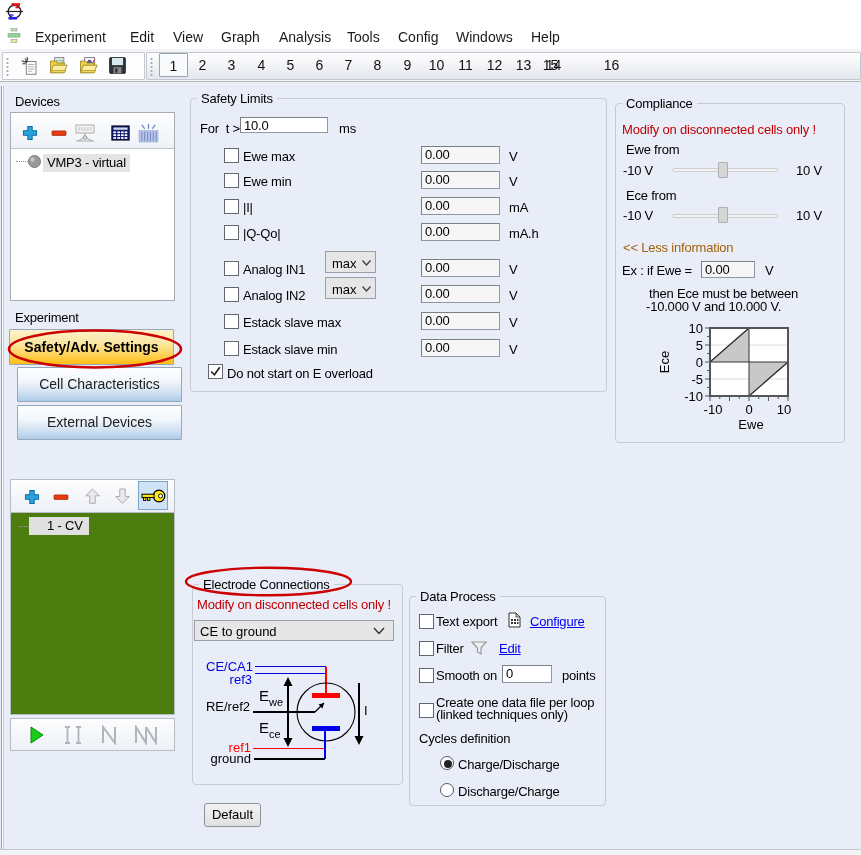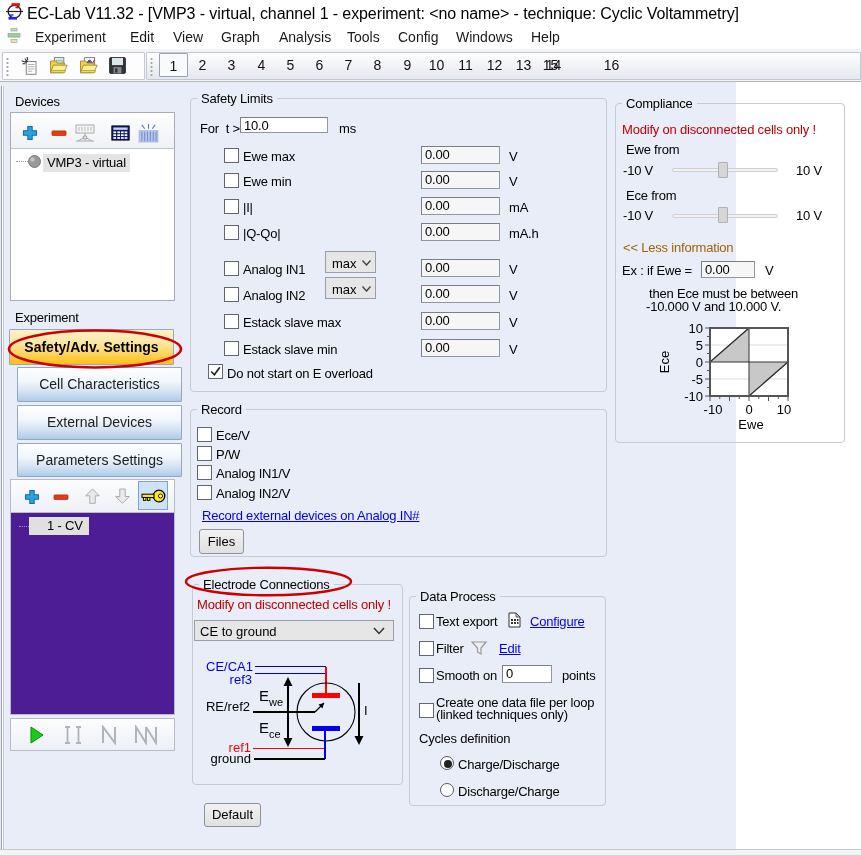"EC-Lab V11.32 - [VMP3 -" span.lbl { html: <span>EC-Lab V11.32 - [VMP3 - virtual, channel 1 - experiment: &lt;no name&gt; - technique: Cyclic Voltammetry]</span> -> none }
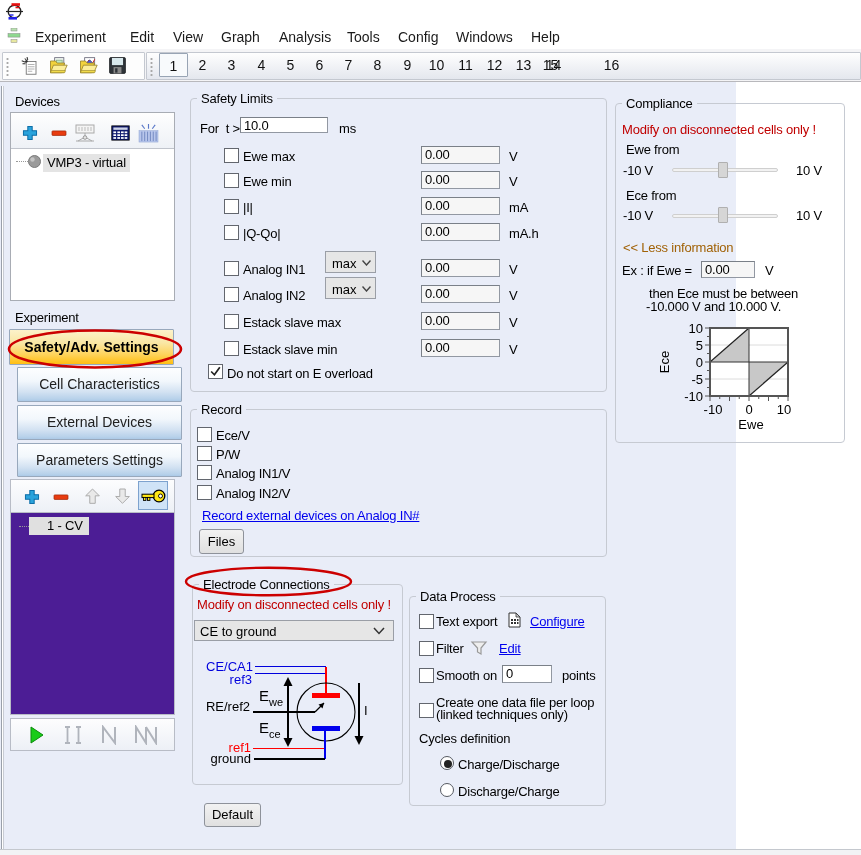"Devices" #main { width: 736px -> 861px }
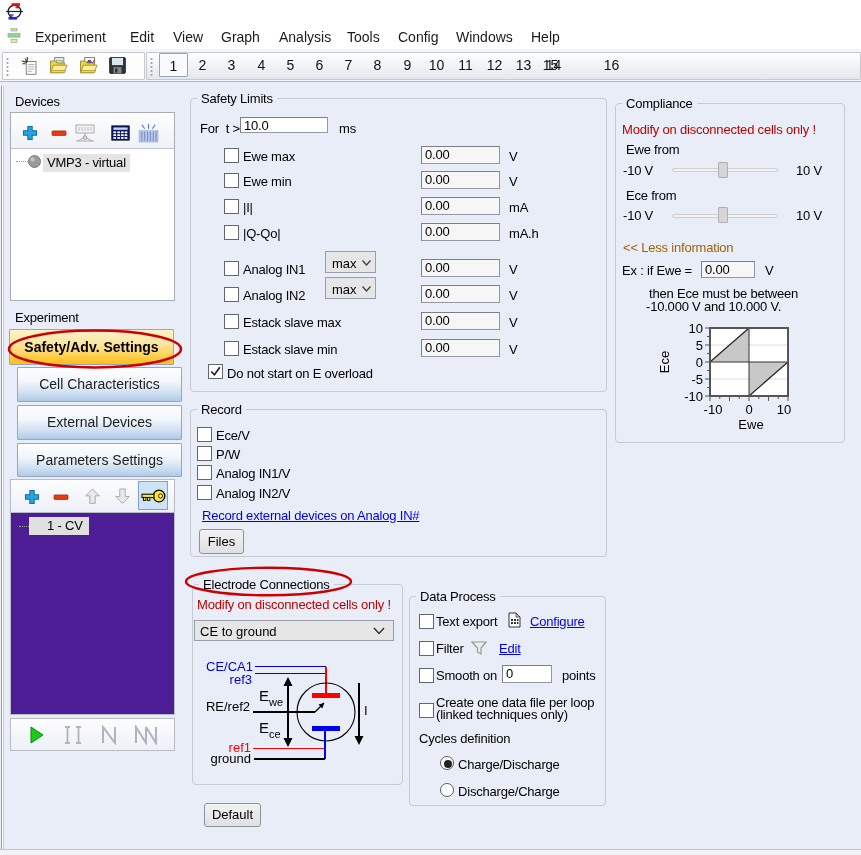"Record" div.gb { html: <div> <span>Record</span> <div></div> <span>Ece/V</span> <div></div> <span>P/W</span> <div></div> <span>Analog IN1/V</span> <div></div> <span>Analog IN2/V</span> <span>Record external devices on Analog IN#</span> <div>Files</div> </div> -> none }
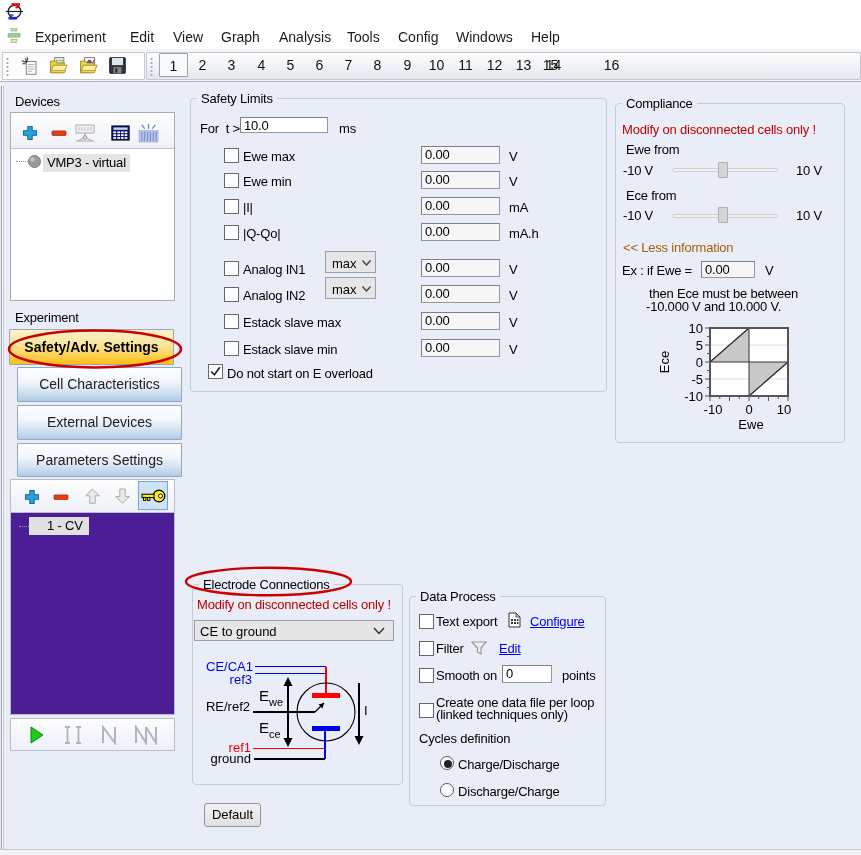"Parameters Settings" div.tbtn { html: <div>Parameters Settings</div> -> none }
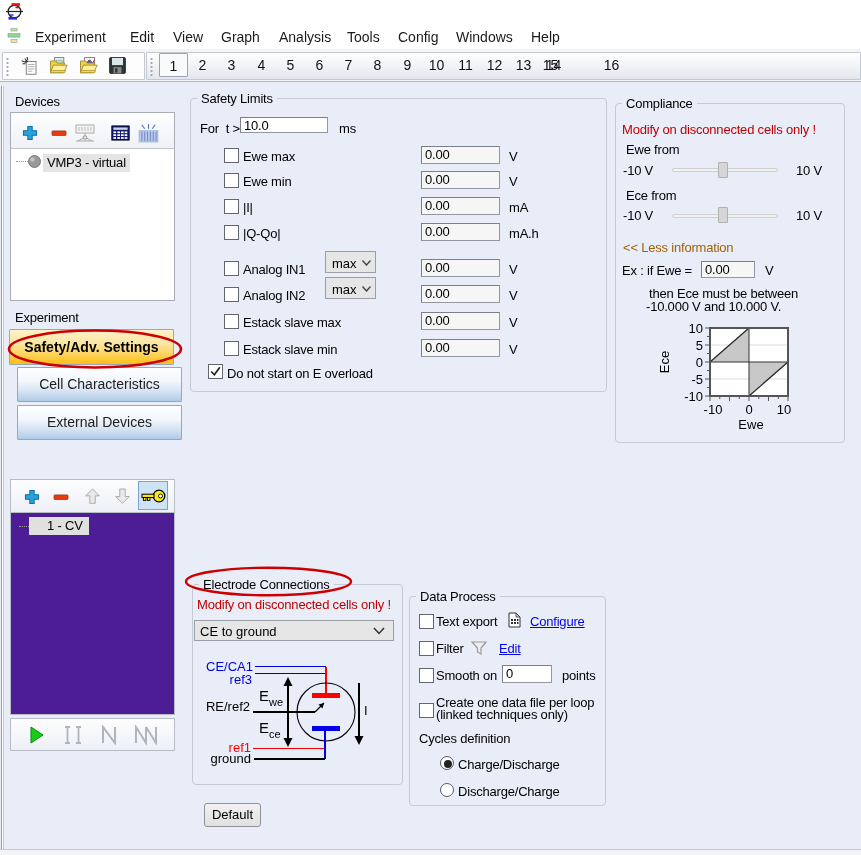"1 - CV" div.abs { background: #4c1d95 -> #4d7c0f }
